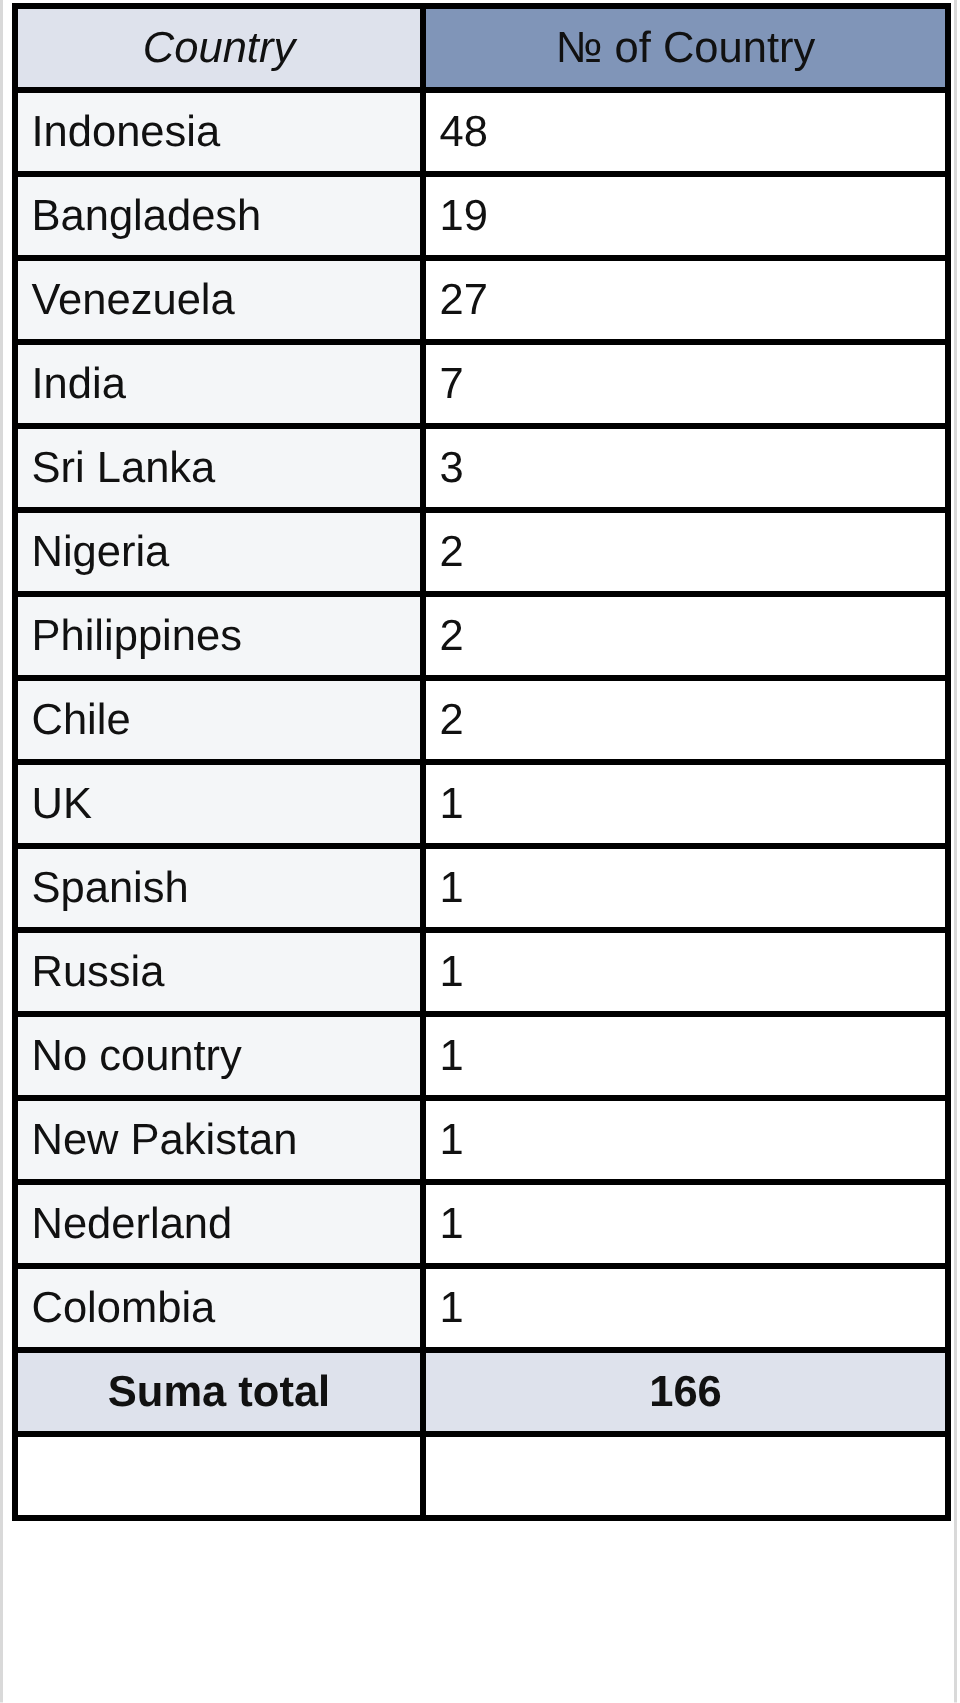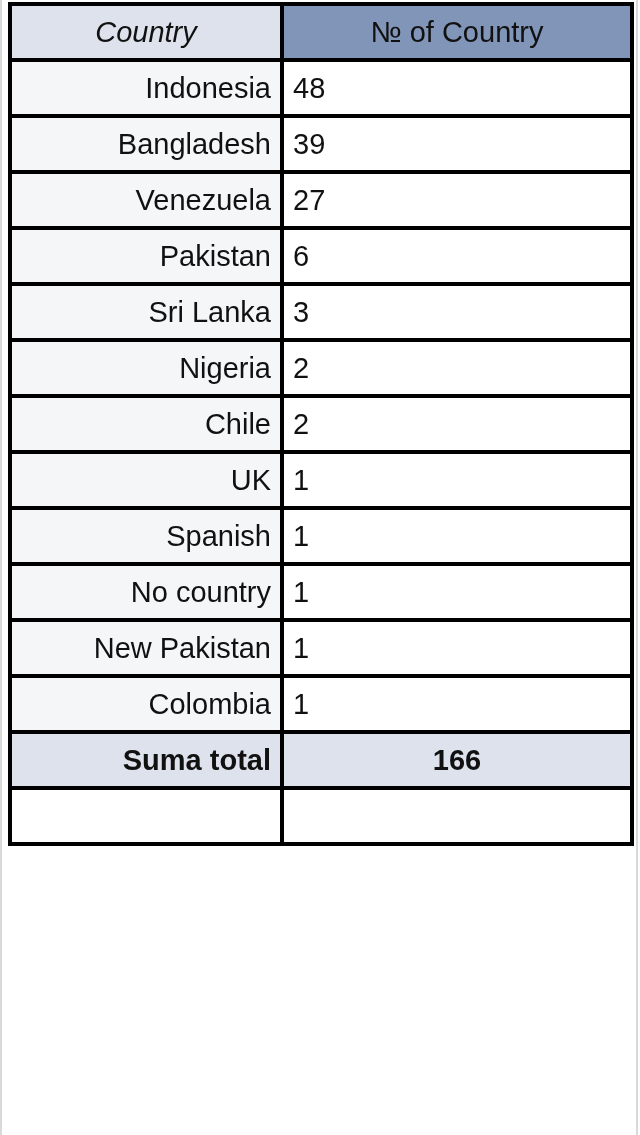"Indonesia" td.cell-country { text-align: right -> left }
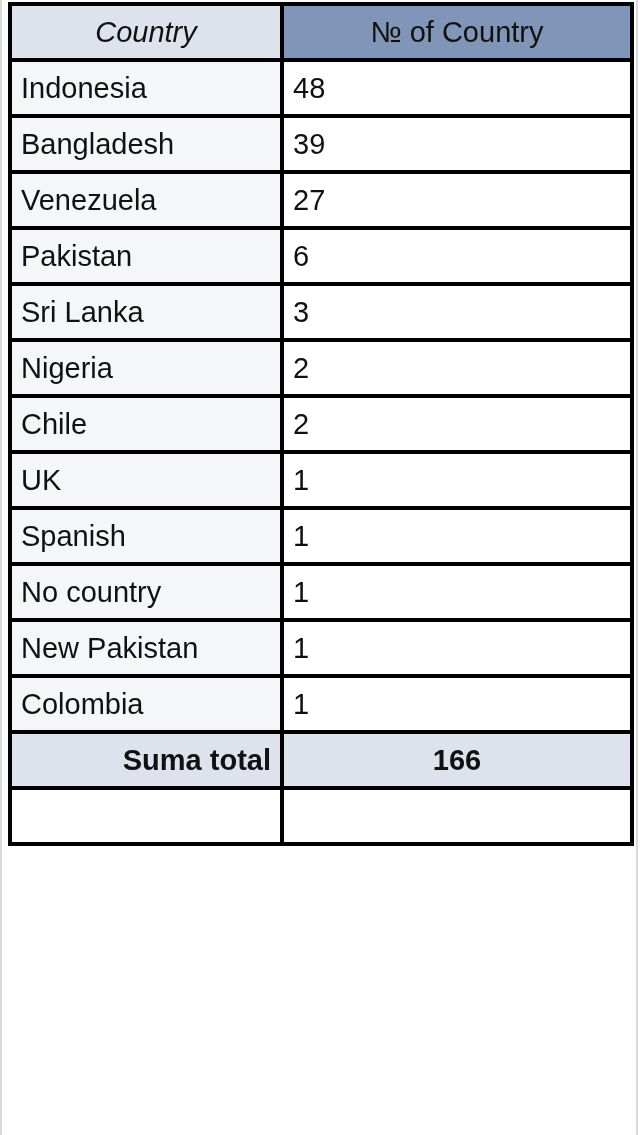"39" td.cell-count { text: 39 -> 19 }
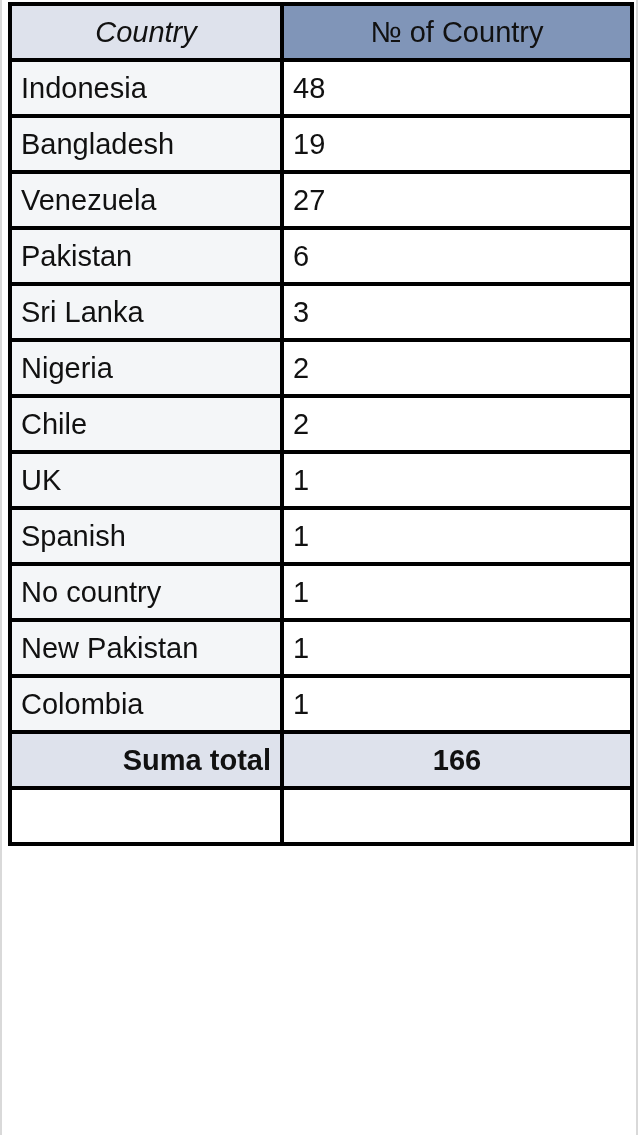"India" tr.data-row { html: none -> <tr> <td>India</td> <td>7</td> </tr> }
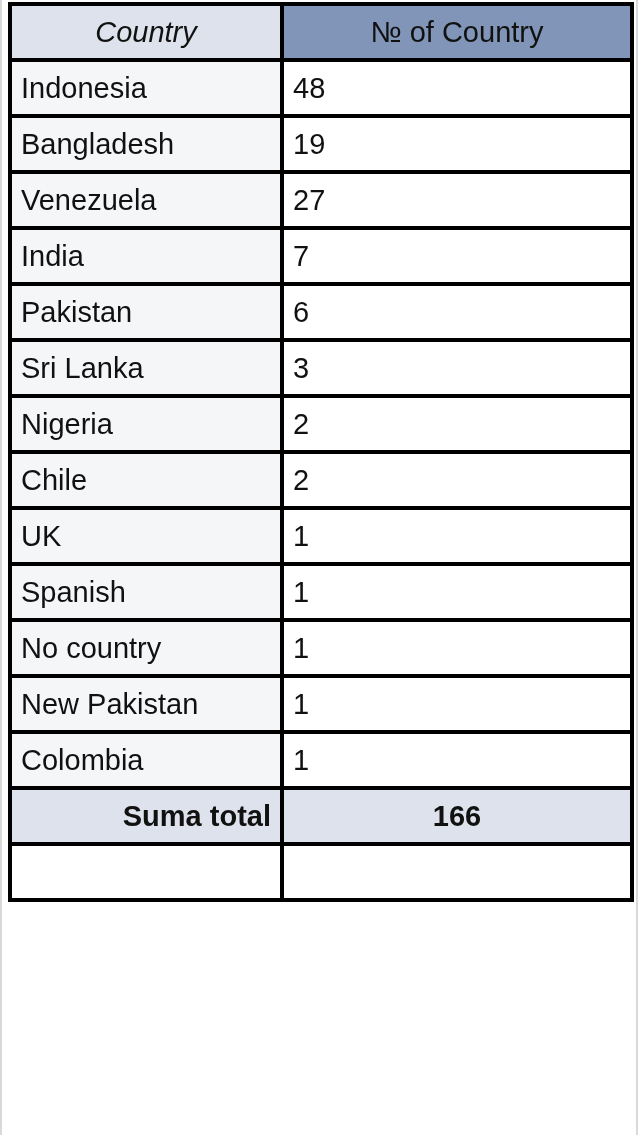"Pakistan" tr.data-row { html: <tr> <td>Pakistan</td> <td>6</td> </tr> -> none }
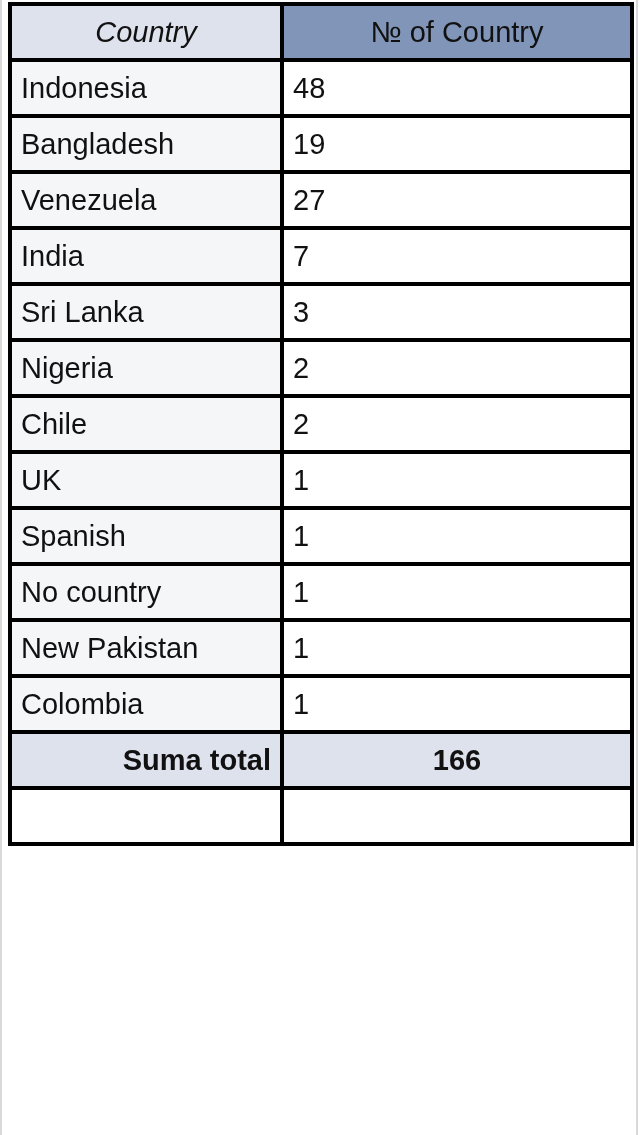"Philippines" tr.data-row { html: none -> <tr> <td>Philippines</td> <td>2</td> </tr> }
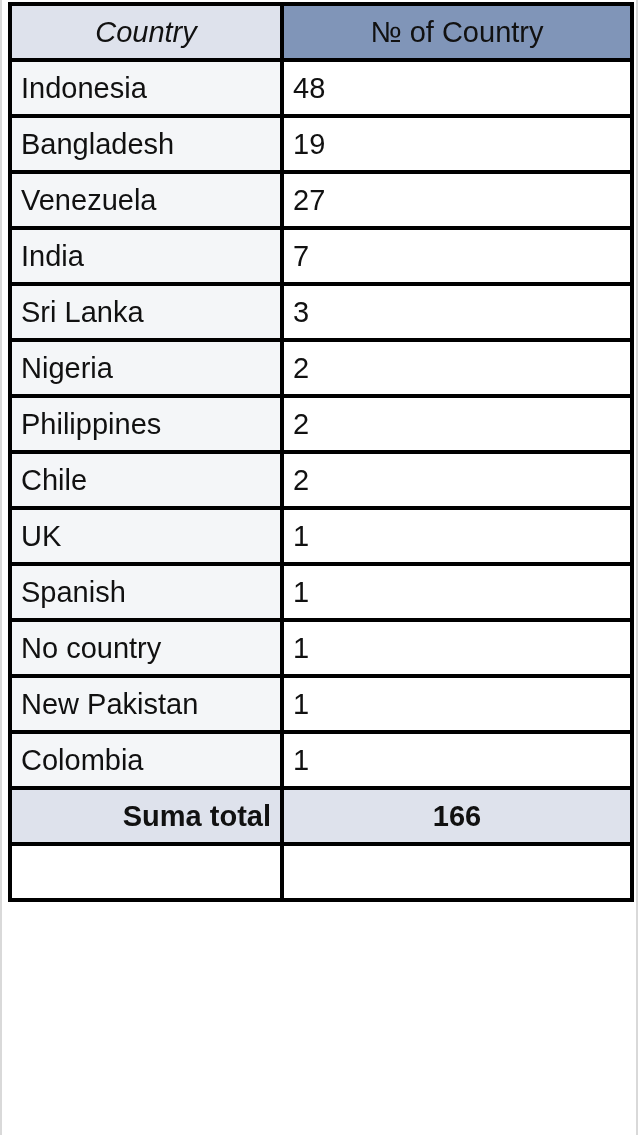"Russia" tr.data-row { html: none -> <tr> <td>Russia</td> <td>1</td> </tr> }
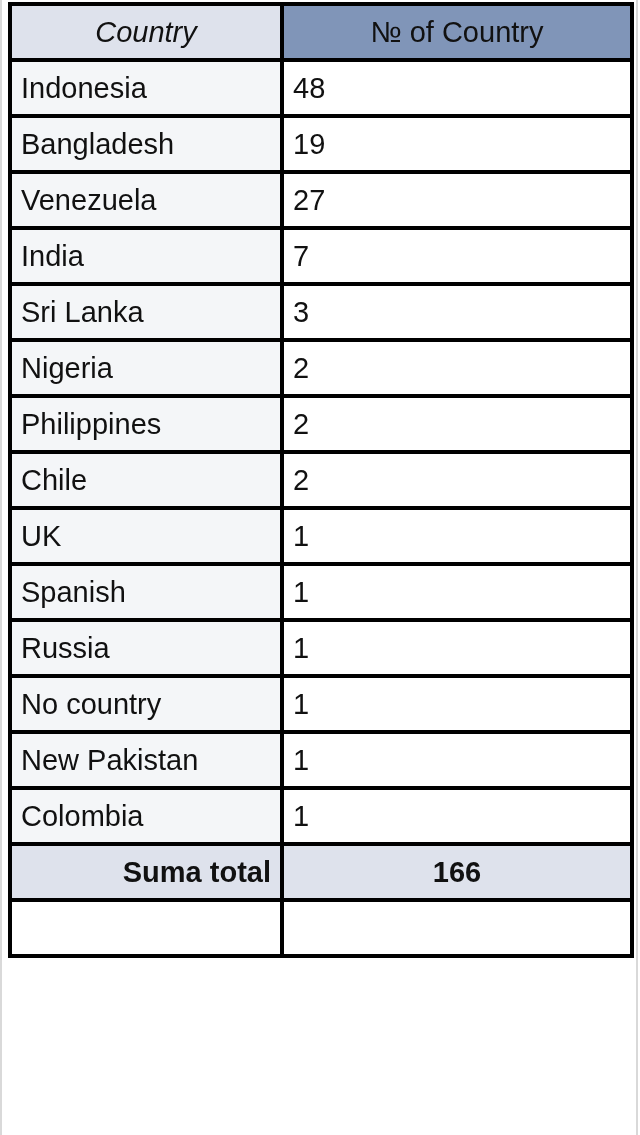"Nederland" tr.data-row { html: none -> <tr> <td>Nederland</td> <td>1</td> </tr> }
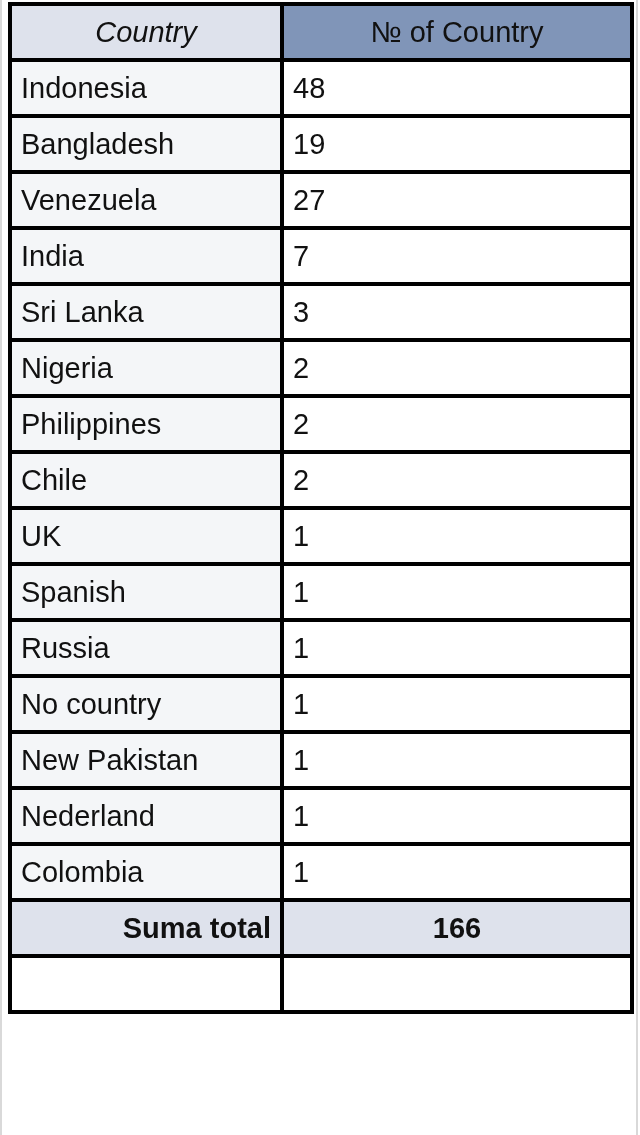"Suma total" tr.total-row td.cell-country { text-align: right -> center }
